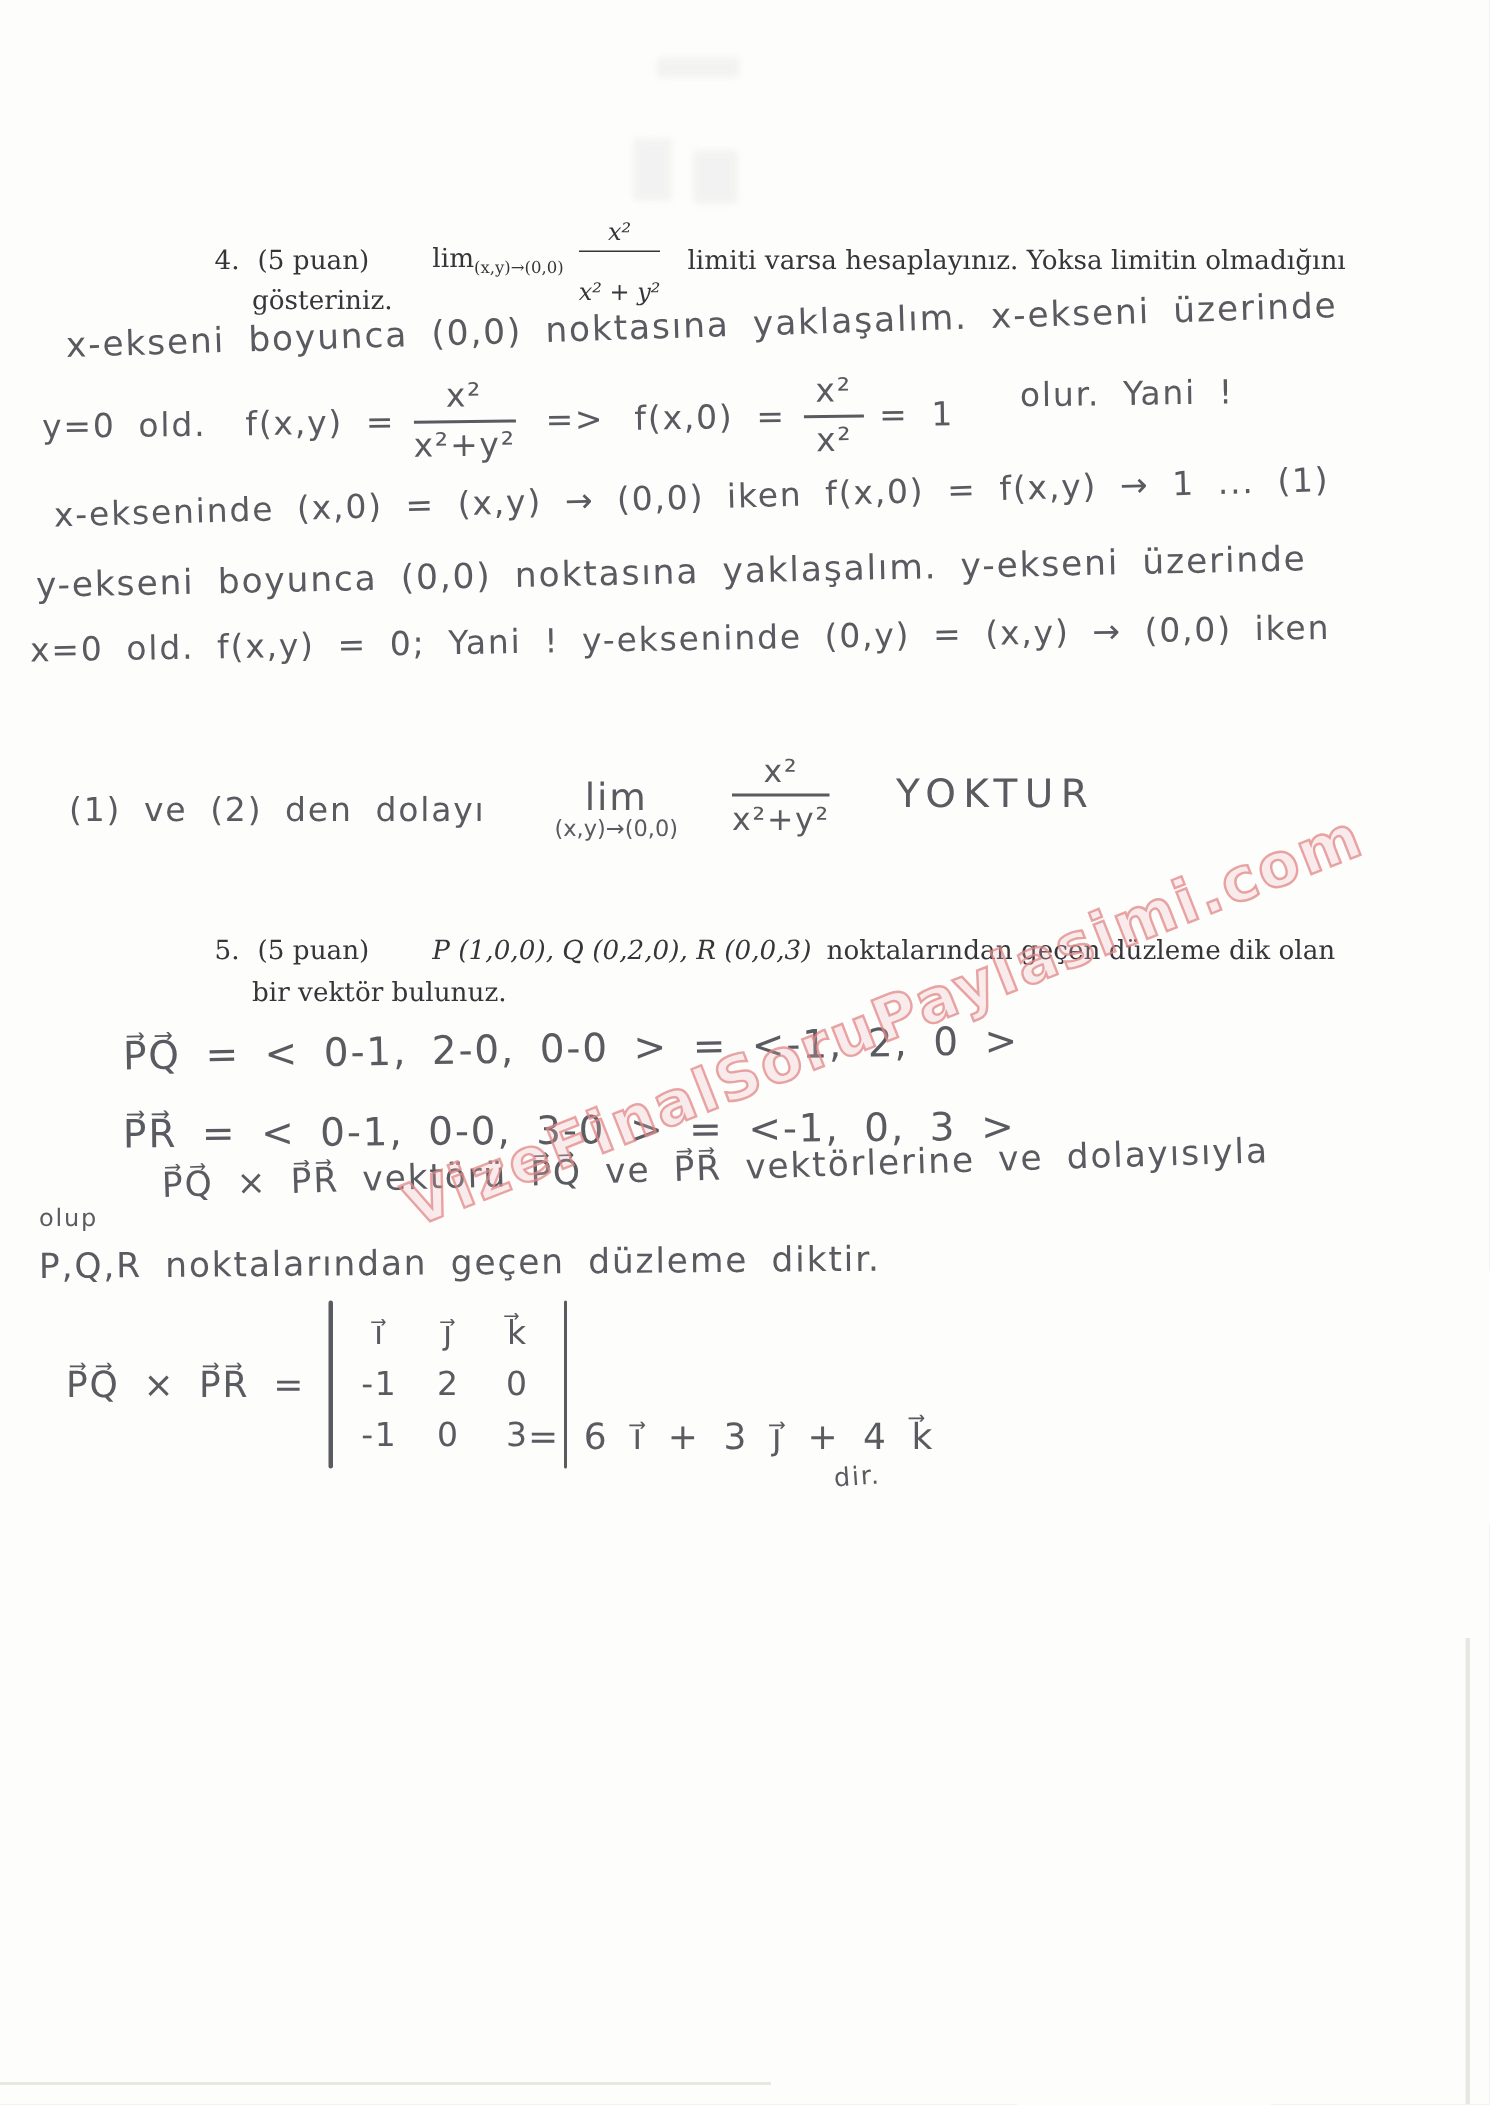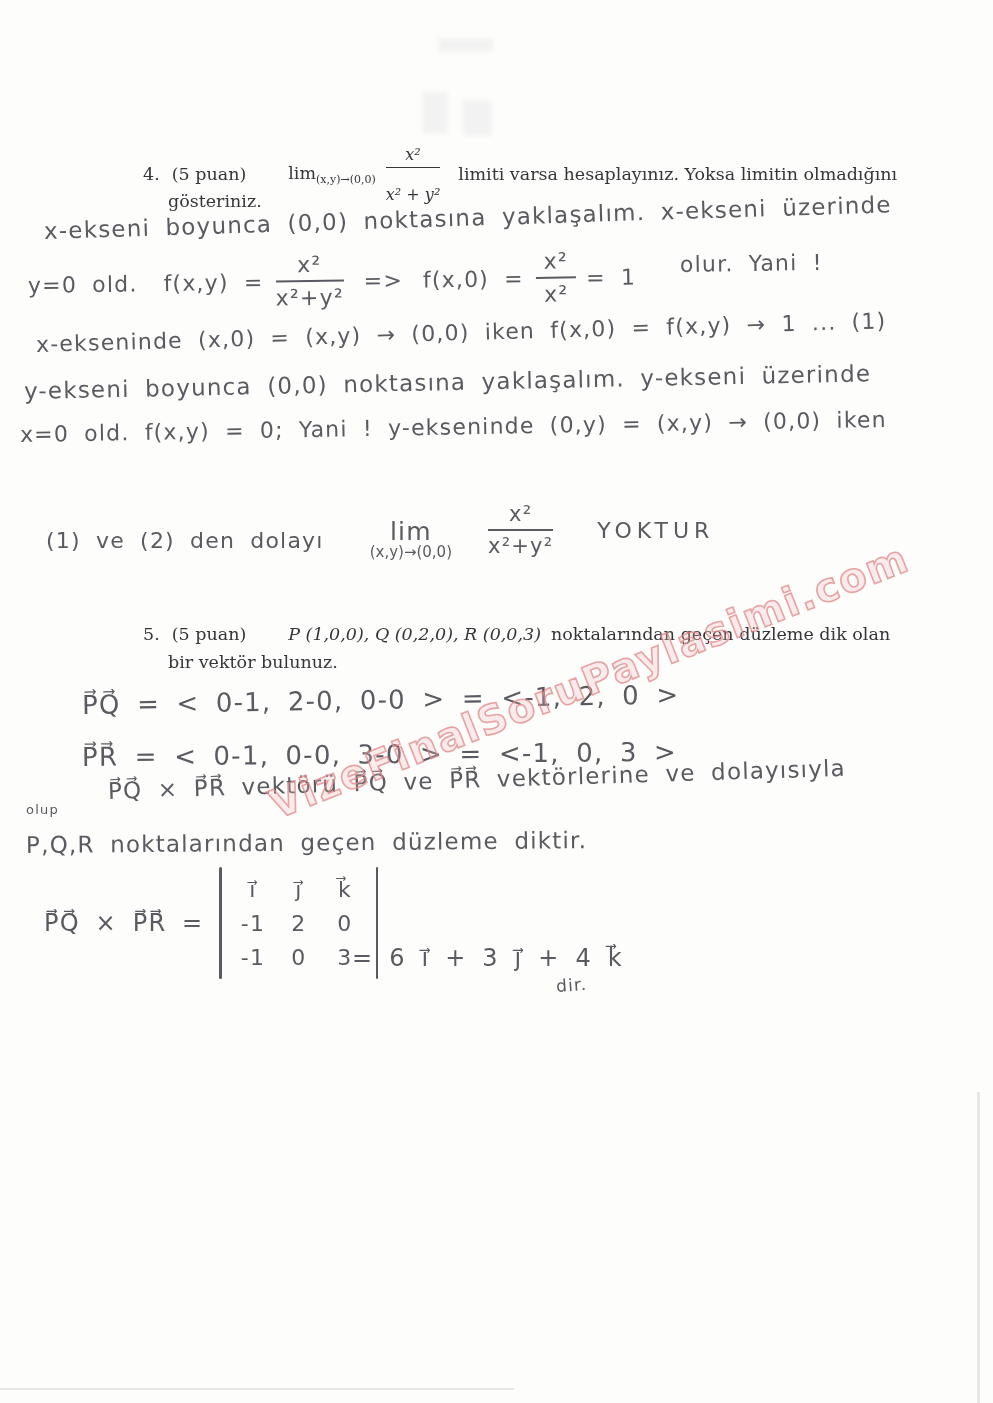"YOKTUR" span { font-size: 22px -> 26px }
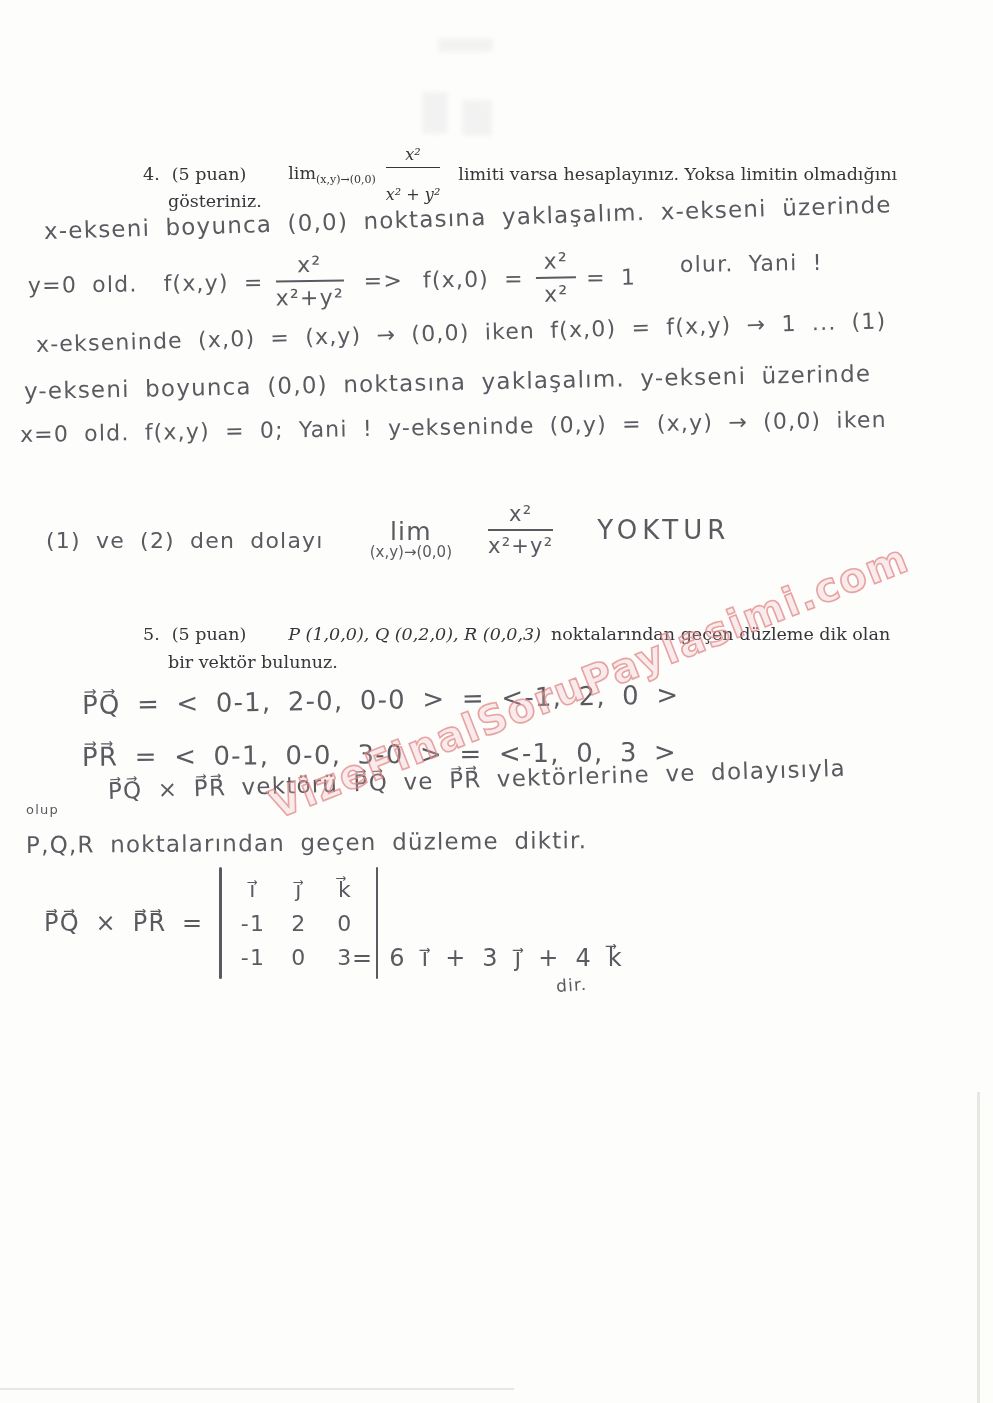"olup" div.hw { font-size: 13px -> 16px }
